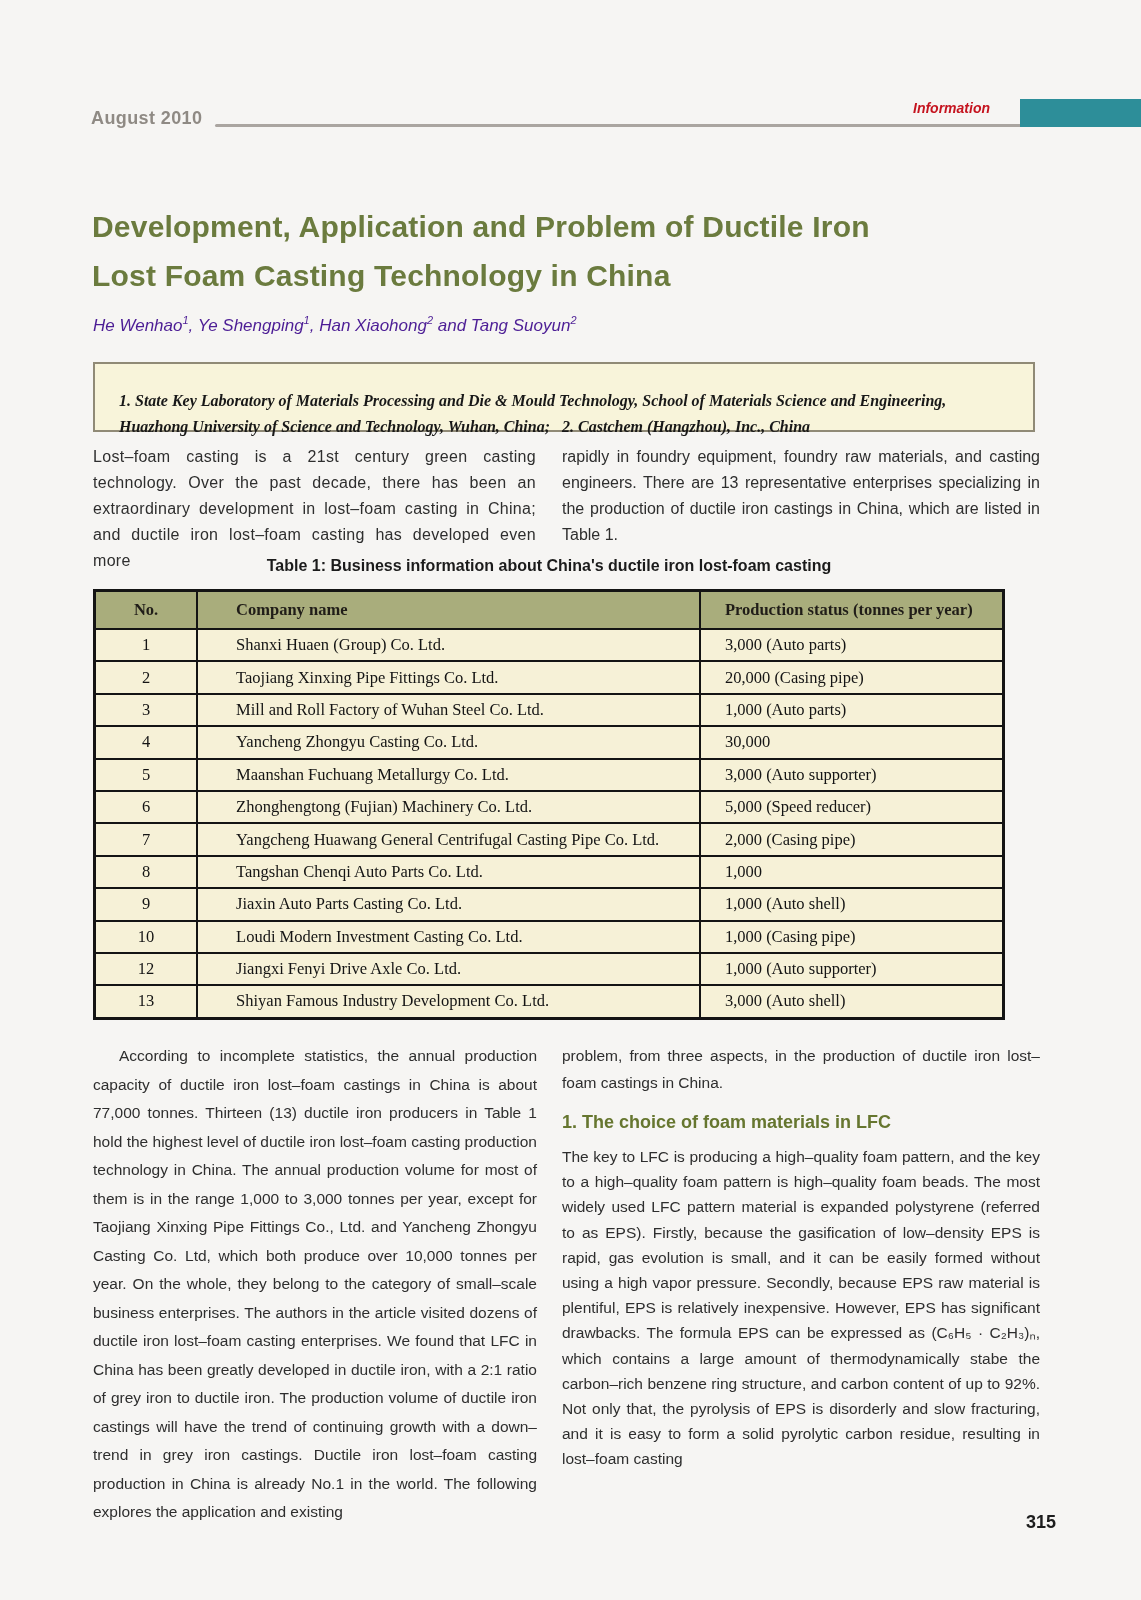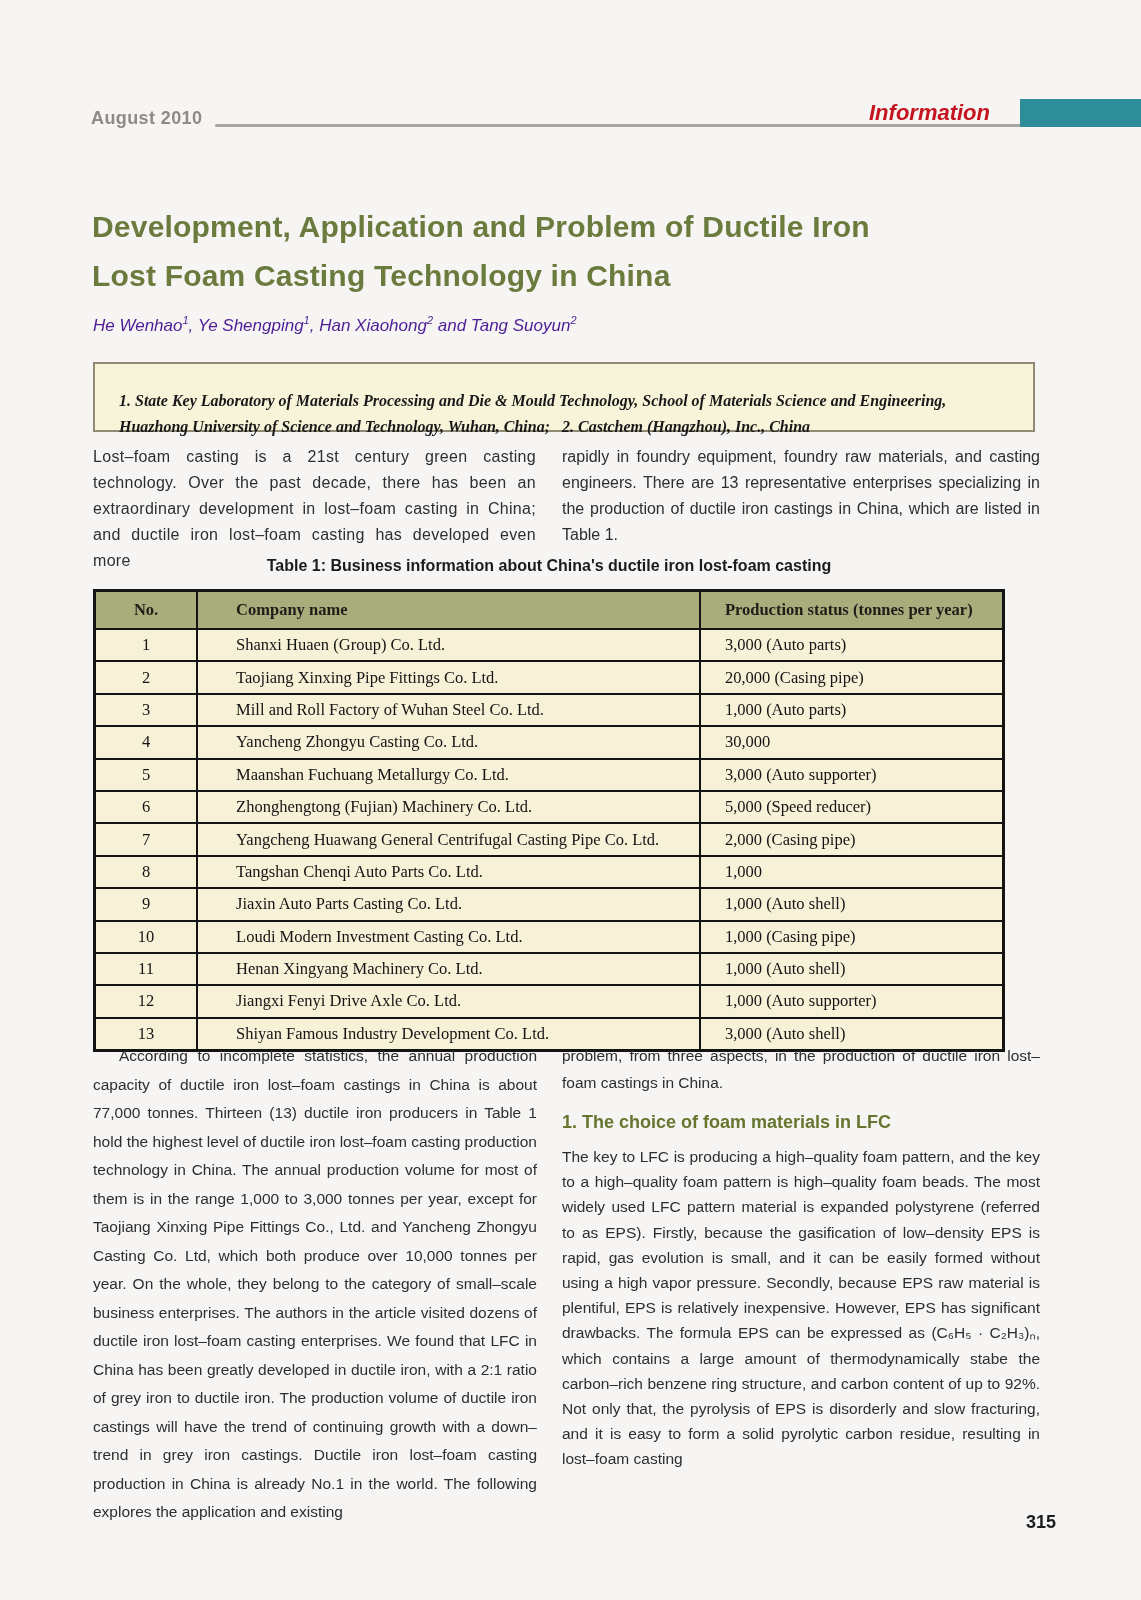"Information" .info-label { font-size: 22px -> 14px }
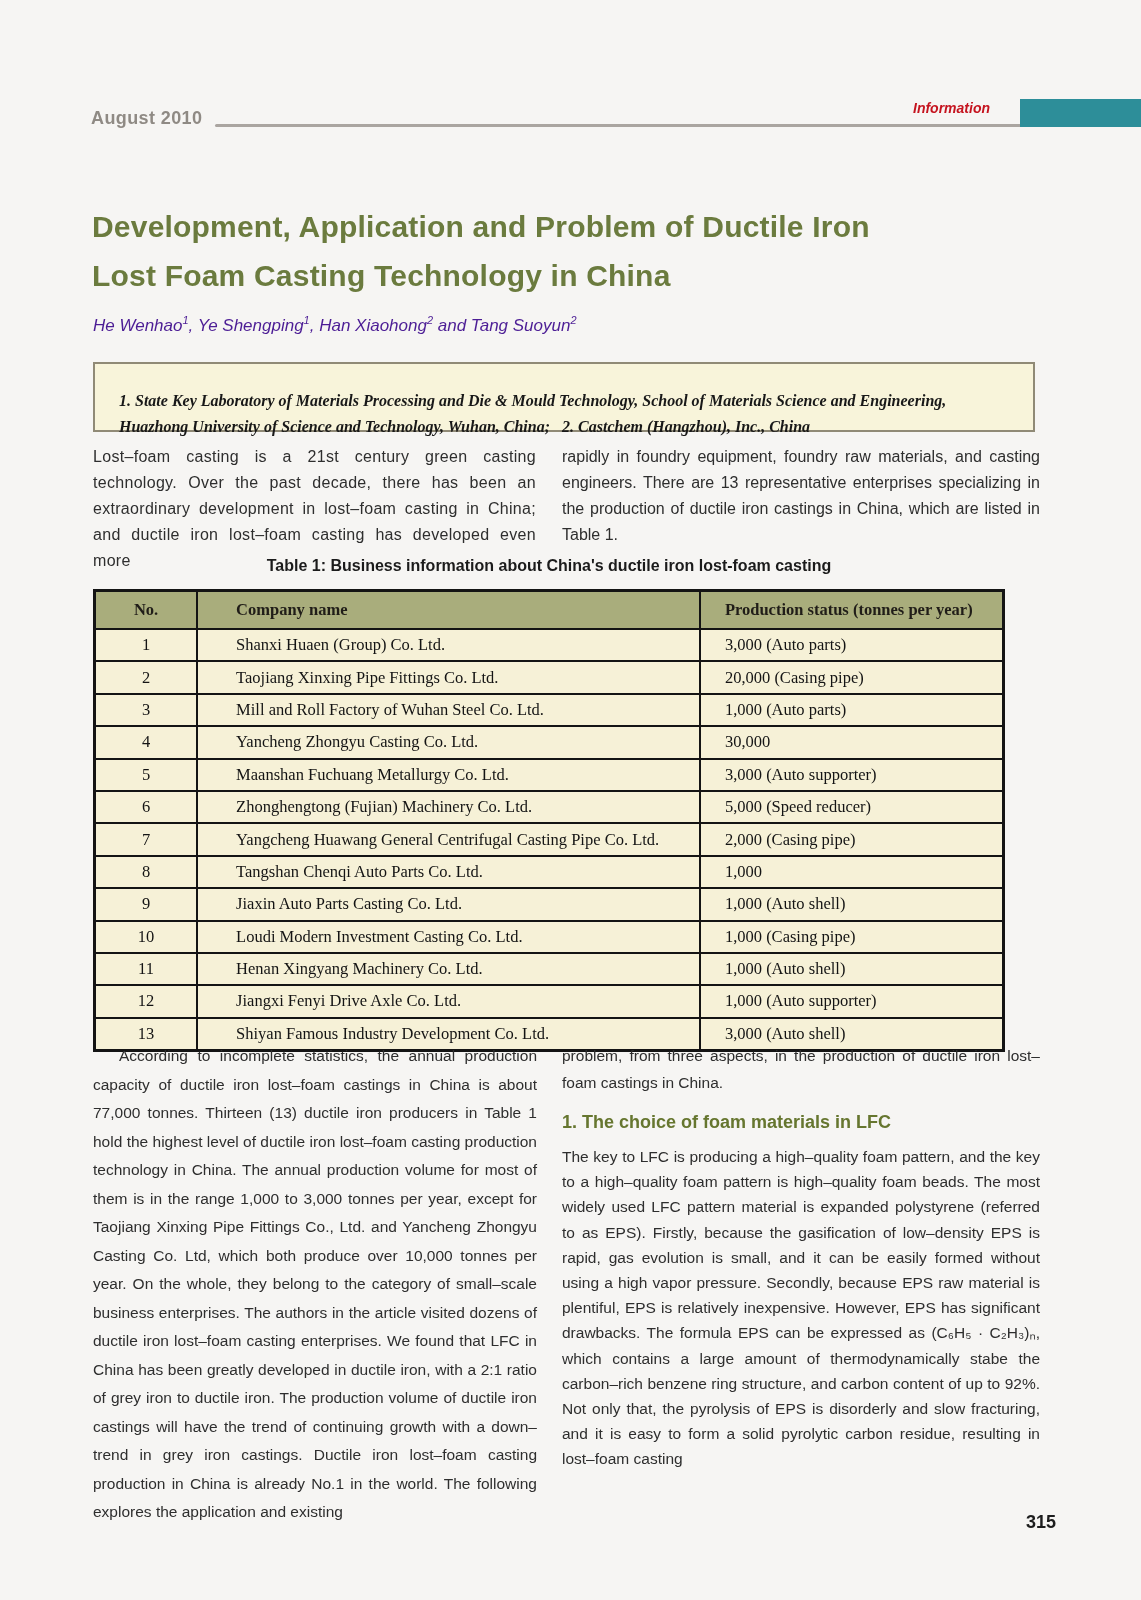"11" tr { html: <tr> <td>11</td> <td>Henan Xingyang Machinery Co. Ltd.</td> <td>1,000 (Auto shell)</td> </tr> -> none }
